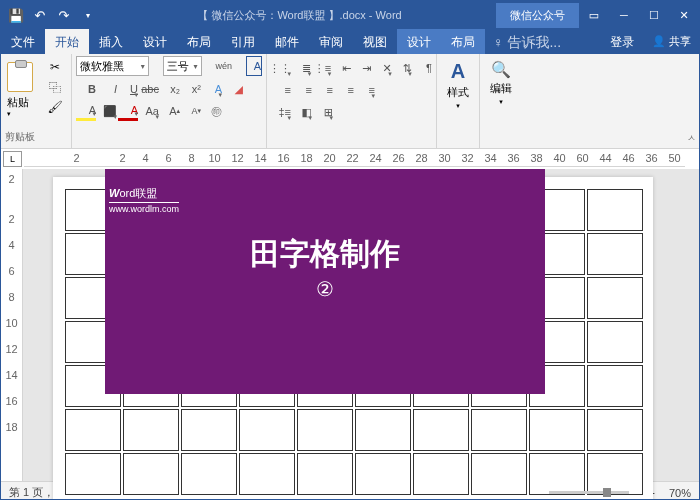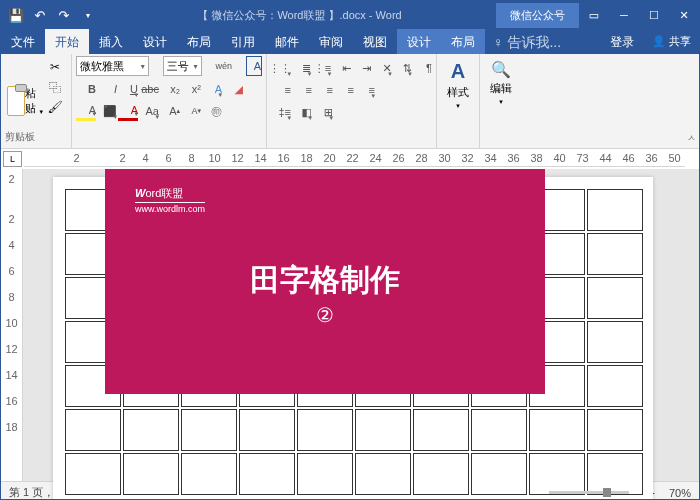"粘贴" .paste-big { align-items: flex-end -> flex-start; flex-direction: row -> column }
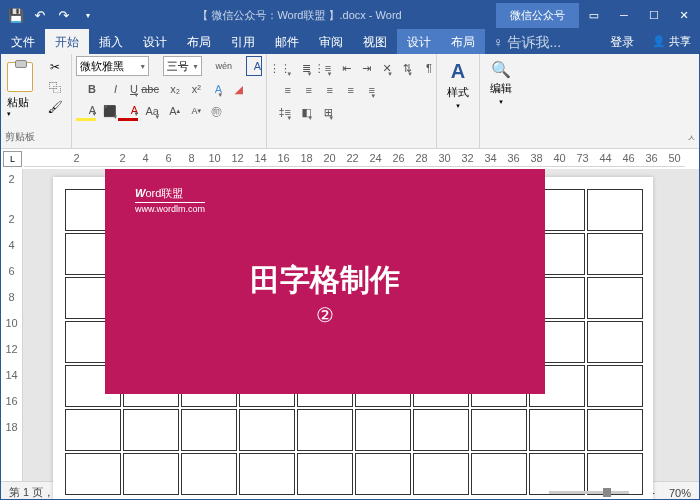"73" span { text: 73 -> 60 }
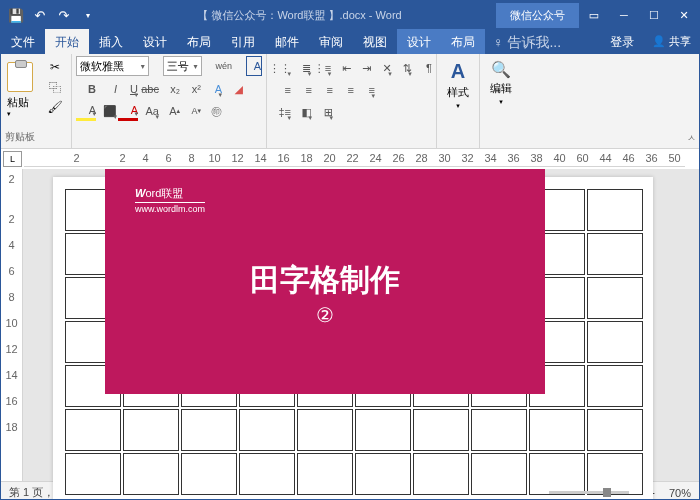"Word联盟" .overlay { background: #be185d -> #701a75; padding: 12px 30px -> 12px 4px }
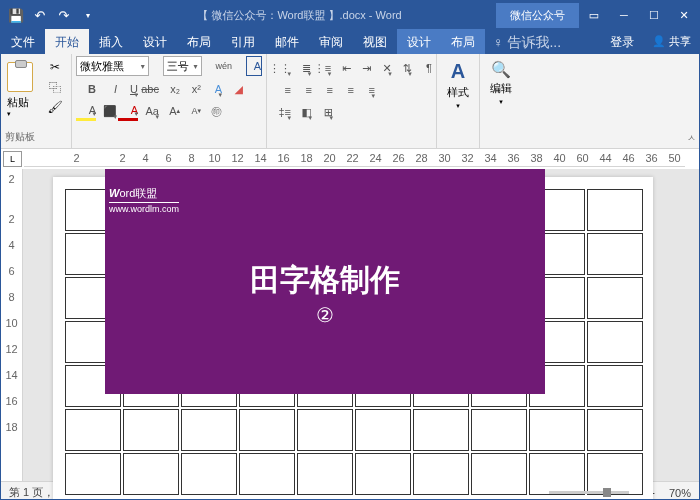"田字格制作" .ov-title { margin-top: 46px -> 20px }
